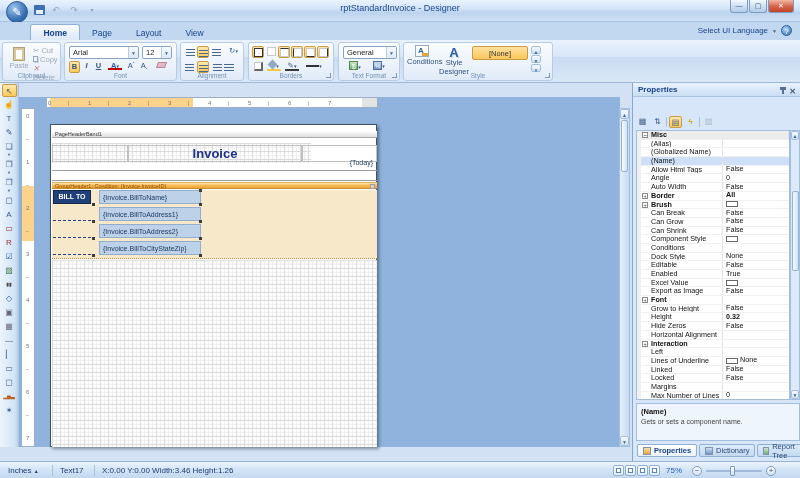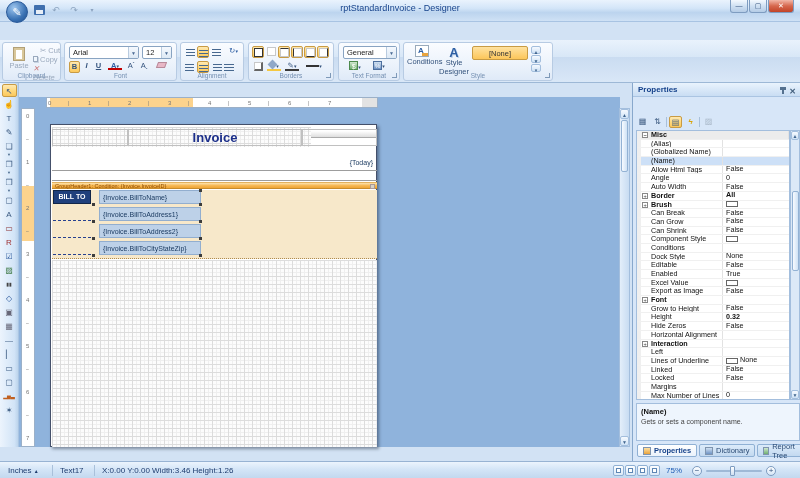"Home Page Layout View" div.tabrow { html: none -> <div> <span></span> <span><span>Home</span><span>Page</span><span>Layout</span><span>View</span></span> <div> <span>Select UI Language</span> <span>▼</span> <span>?</span> </div> </div> }
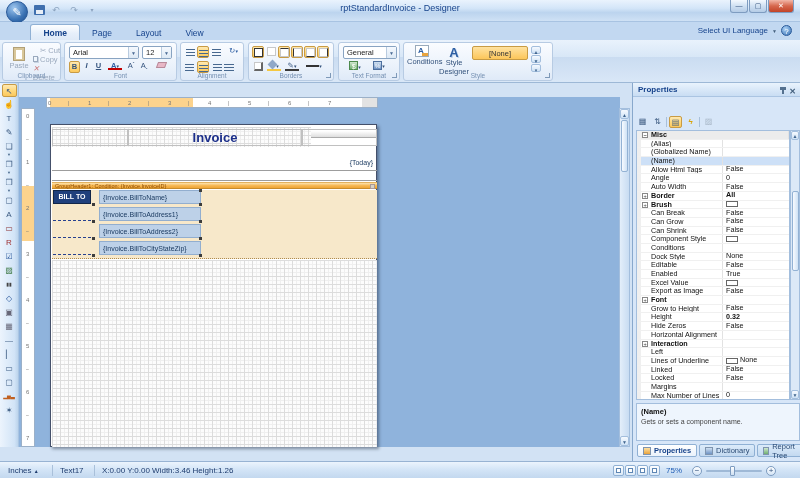"✂ Cut" div.rbtn { text-align: right -> left }
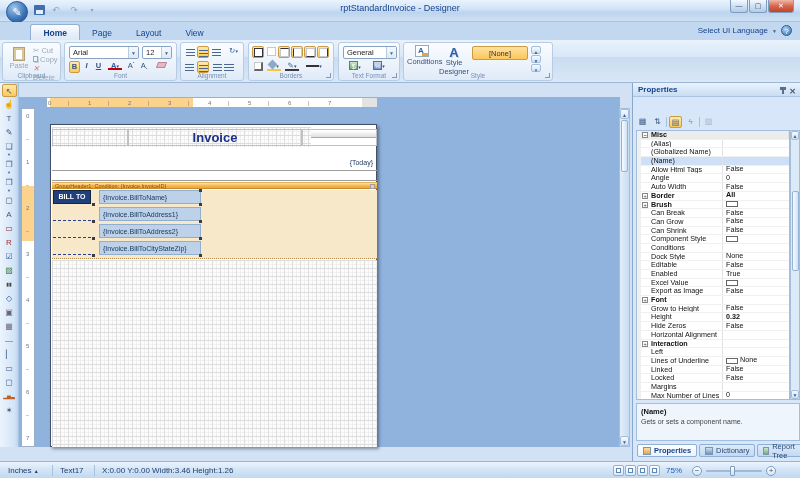"Invoice" div.grid-light { top: 2px -> 18px }
